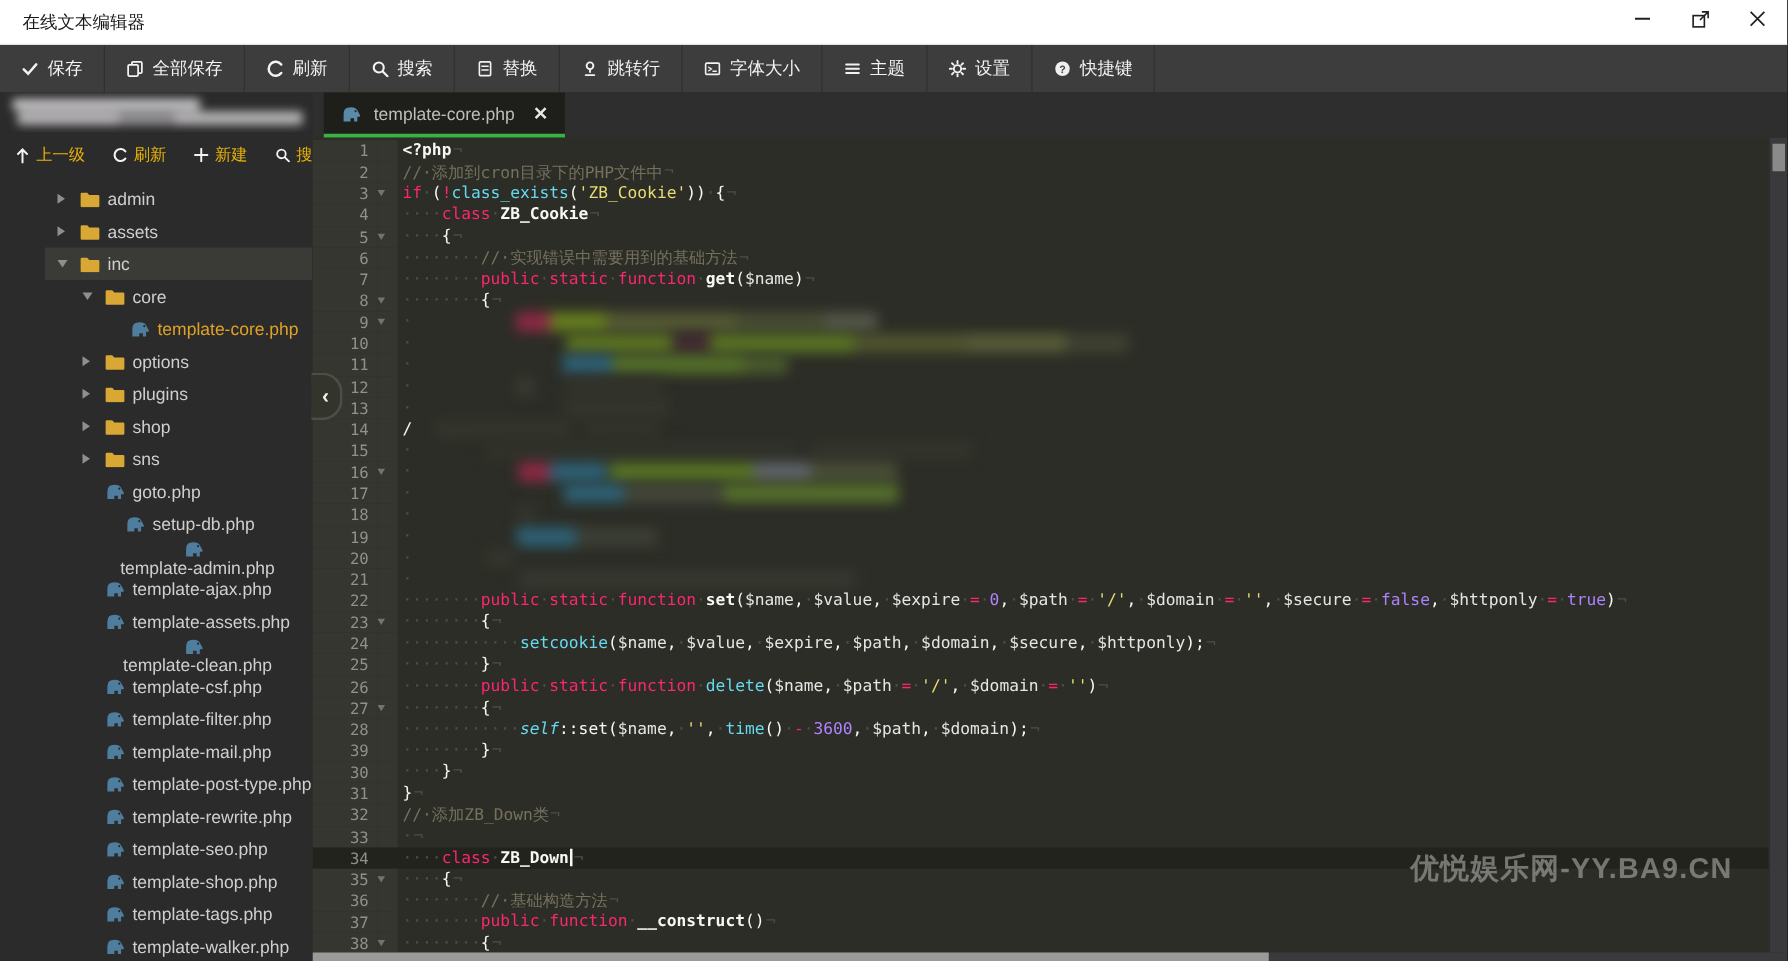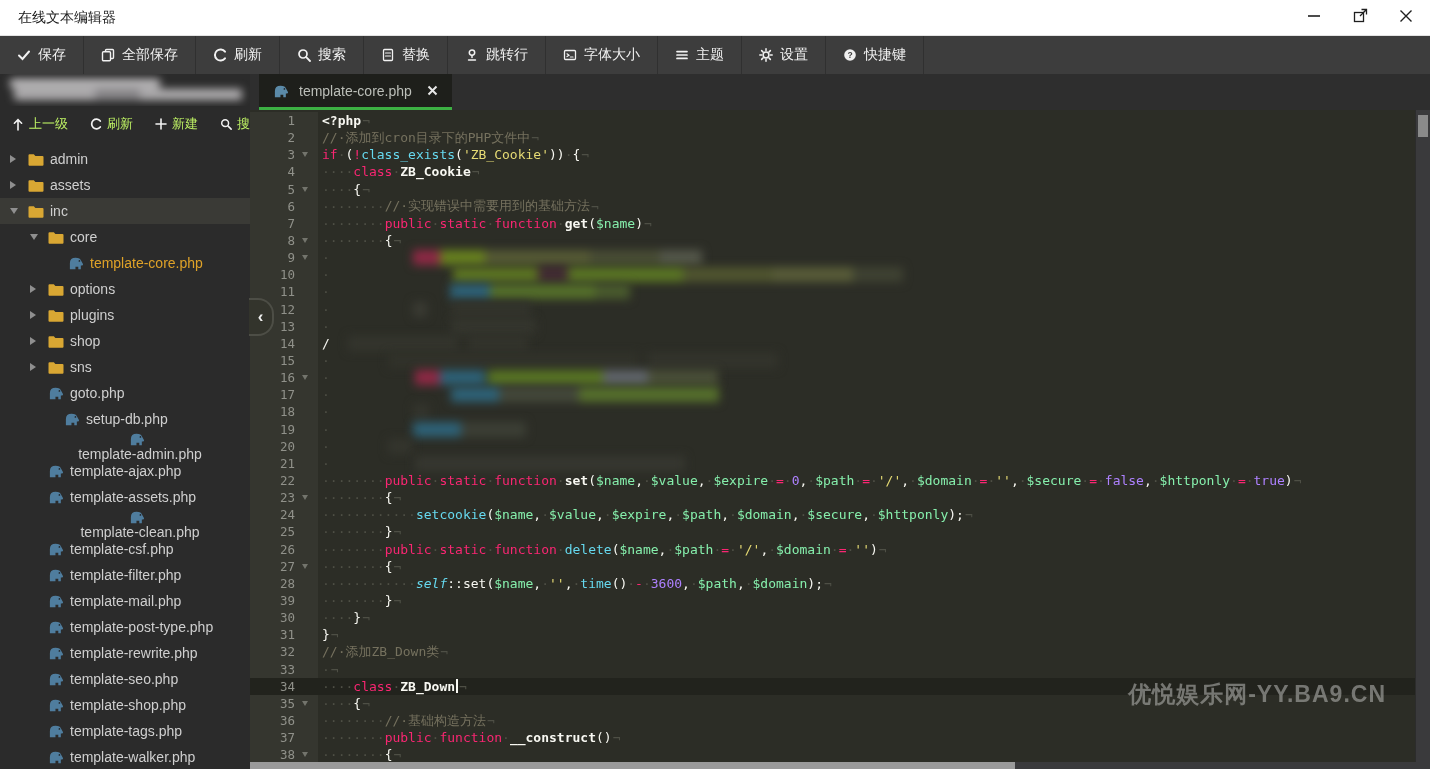"上一级" .st-btn { color: #bef264 -> #eab308 }
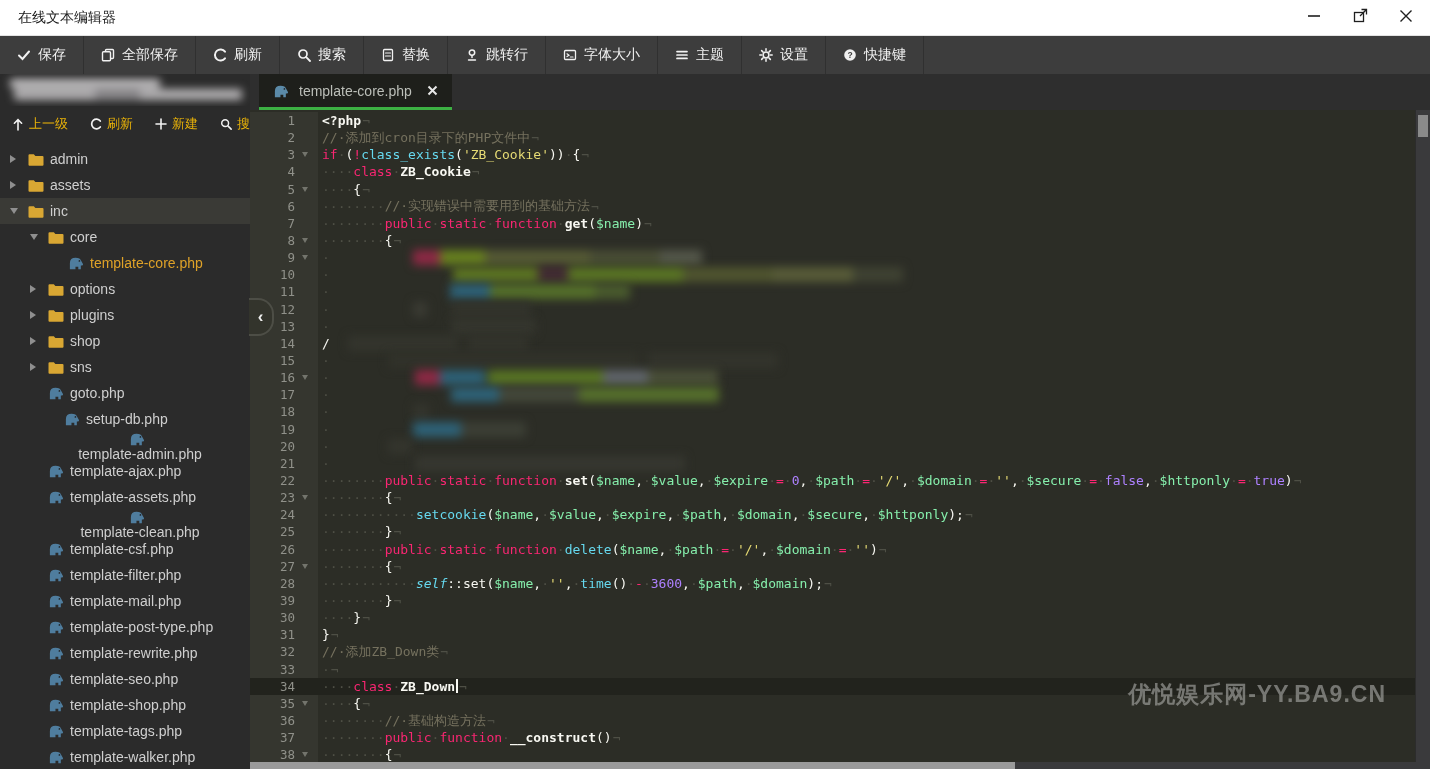"admin" .tree { margin-left: none -> 36px }
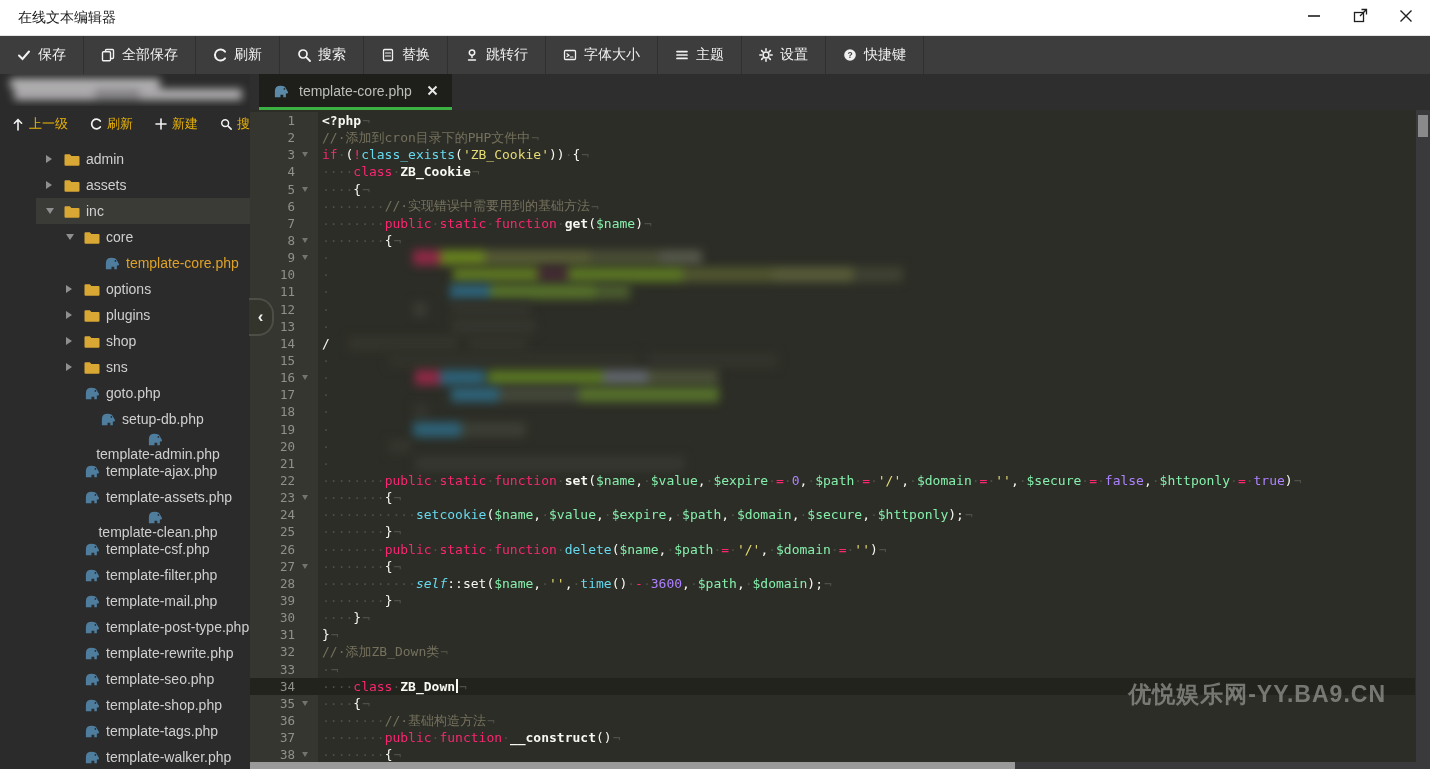"$name" .tk-g { color: #86efac -> #e5e5e5 }
